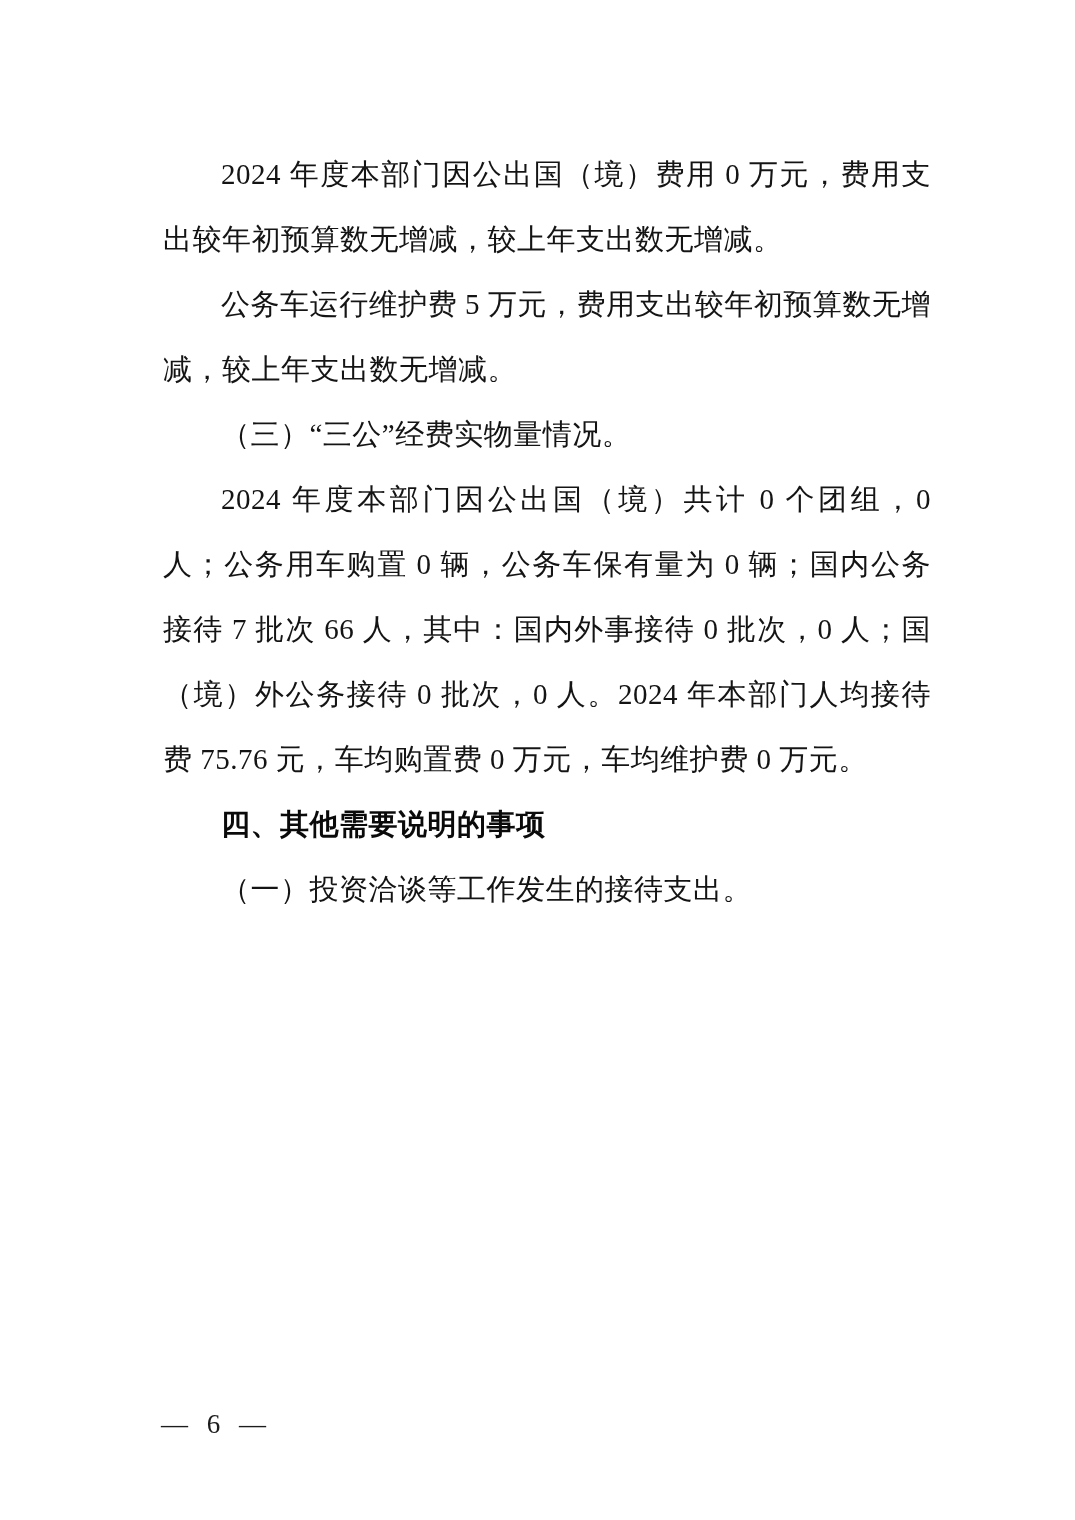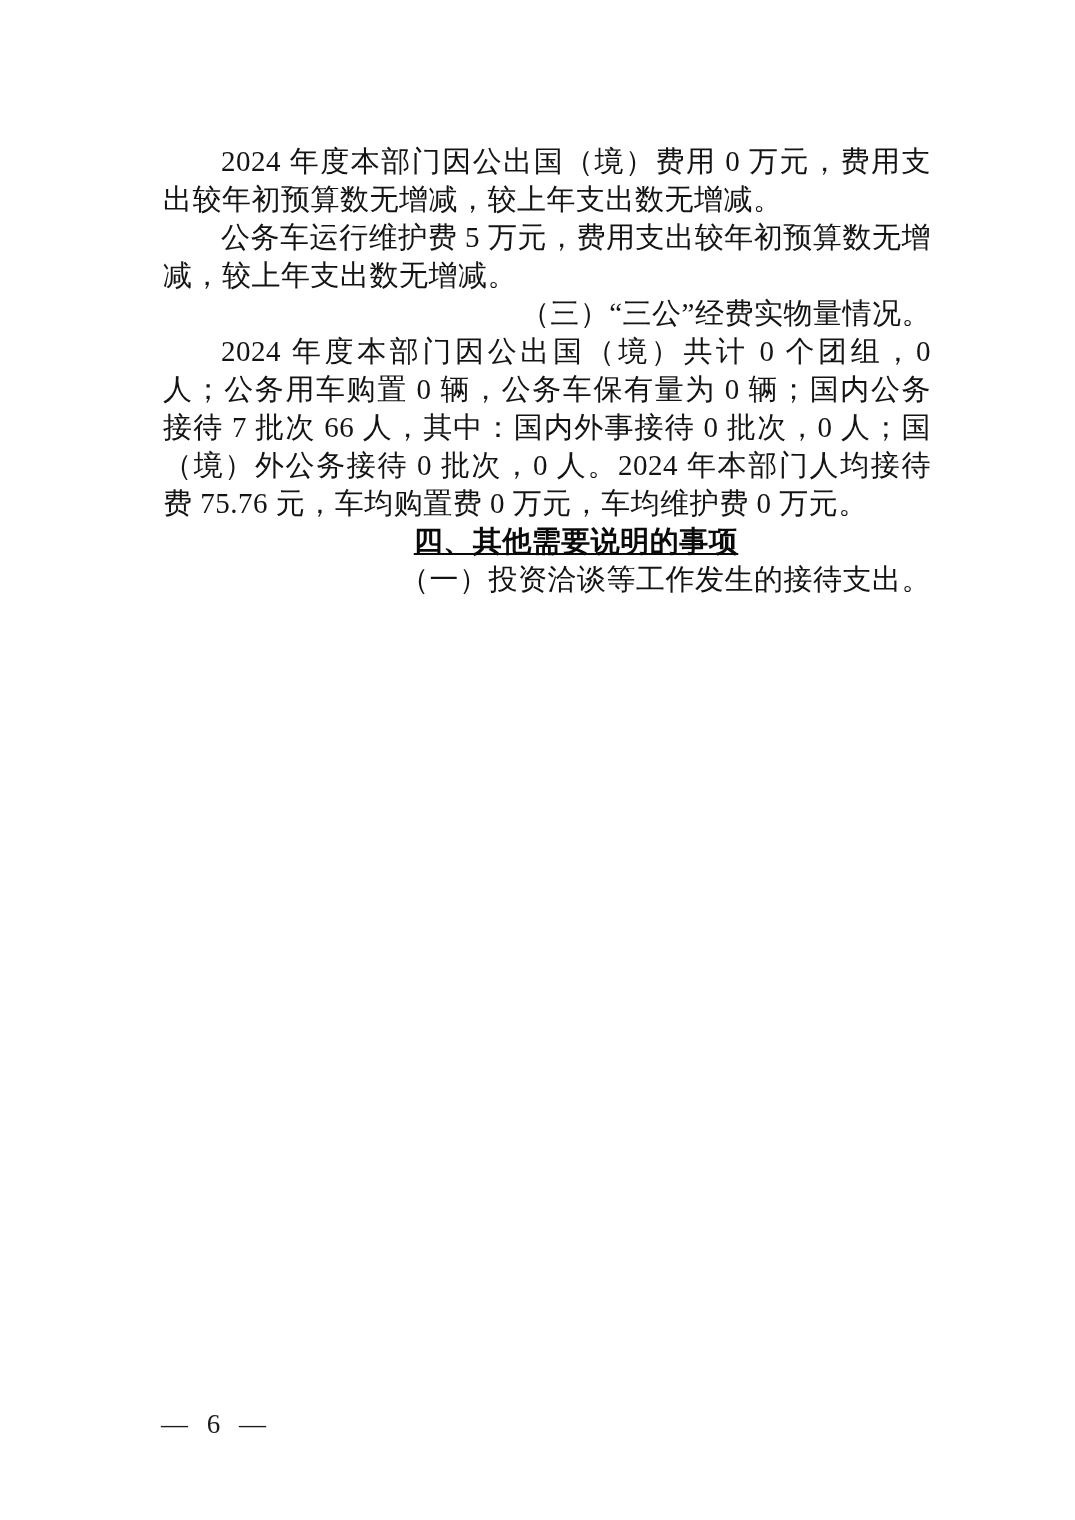"2024 年度本部门因公出国（境）费用 0" .doc { line-height: 38px -> 65px }
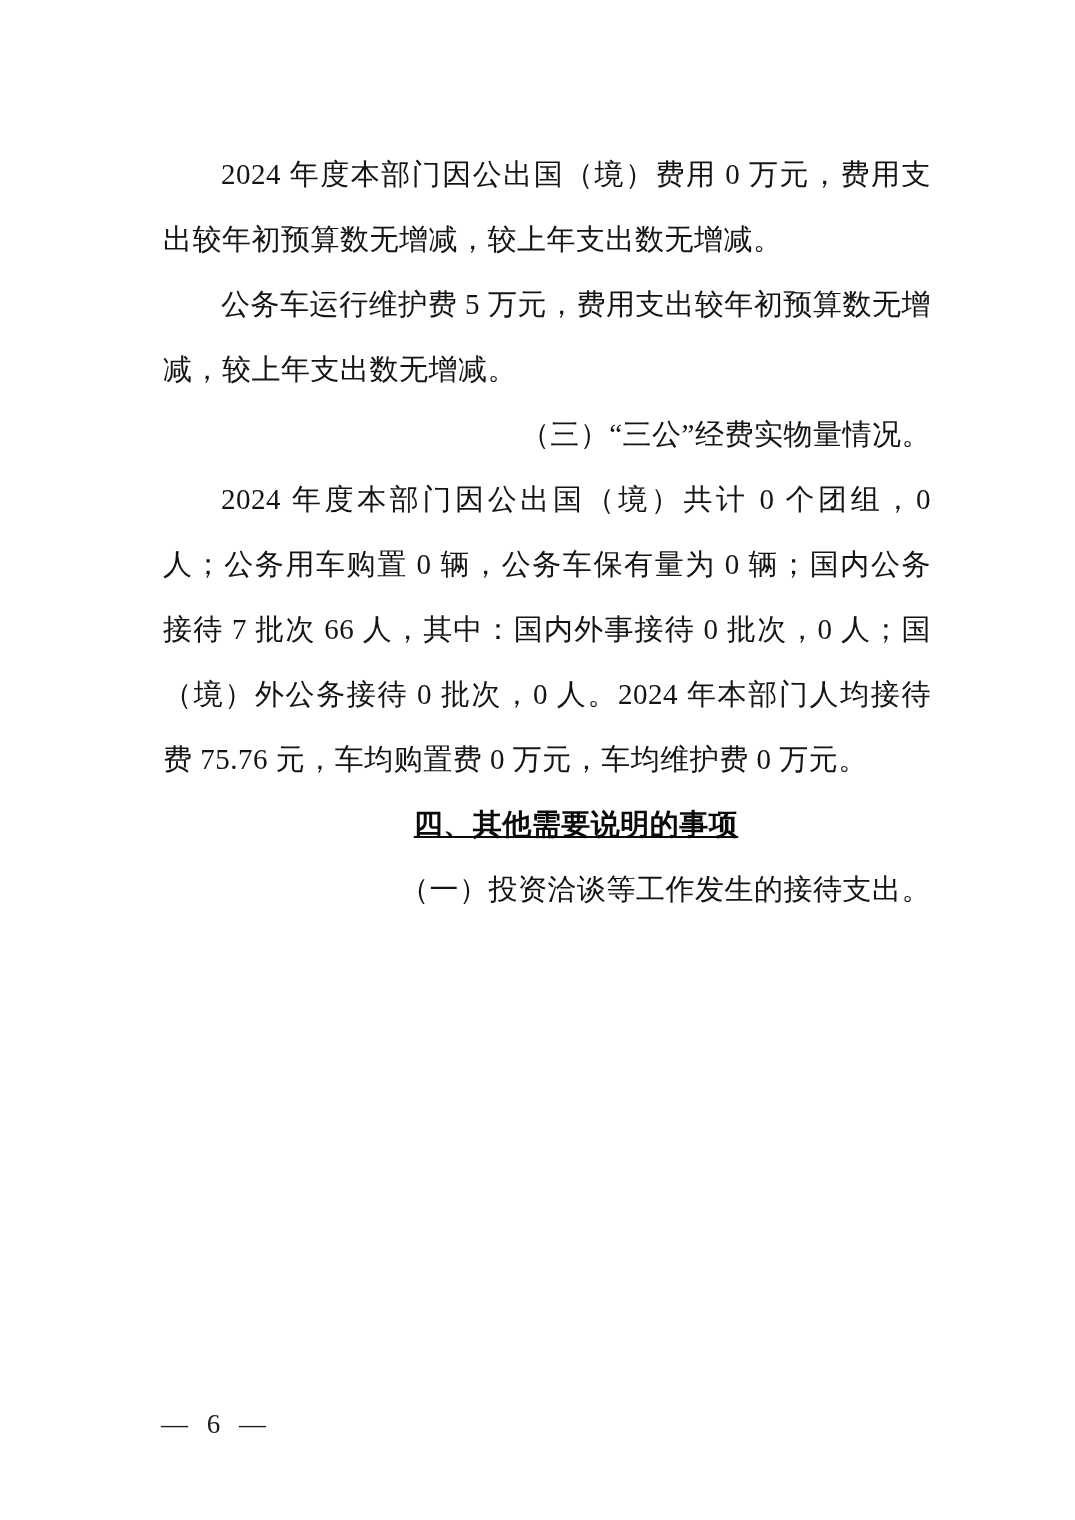"（三）“三公”经费实物量情况。" .para.subheading-kaiti { text-align: right -> left }
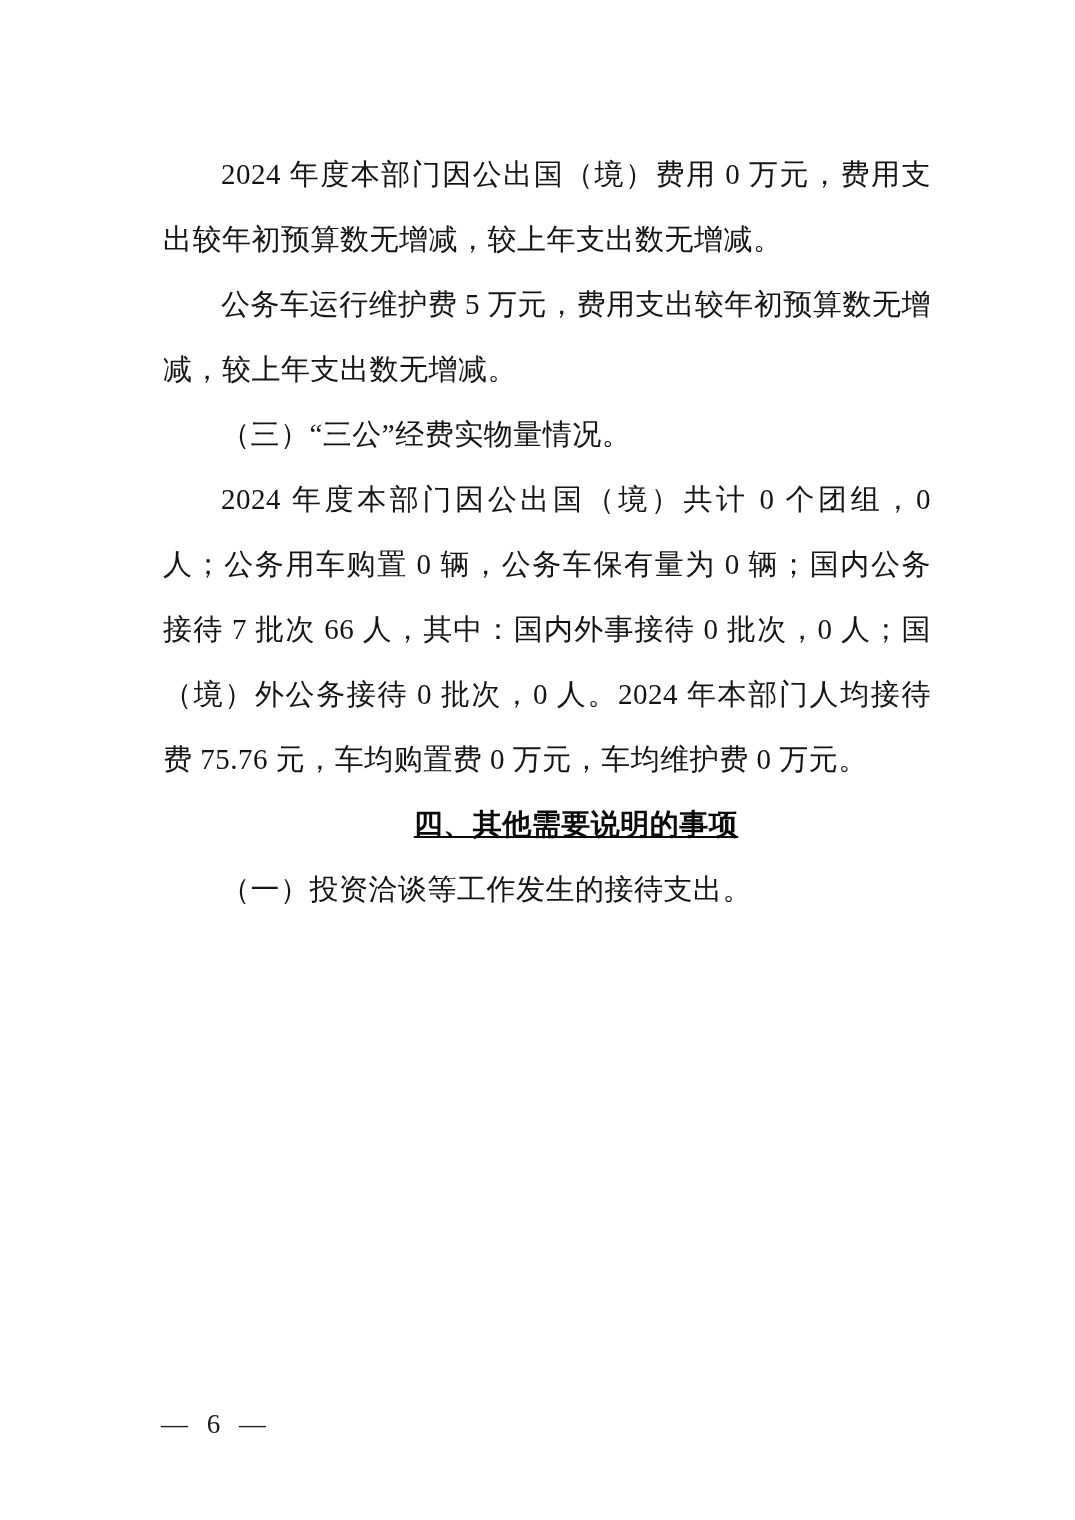"四、其他需要说明的事项" .para.heading-bold { text-align: center -> left; text-decoration: underline -> none }
